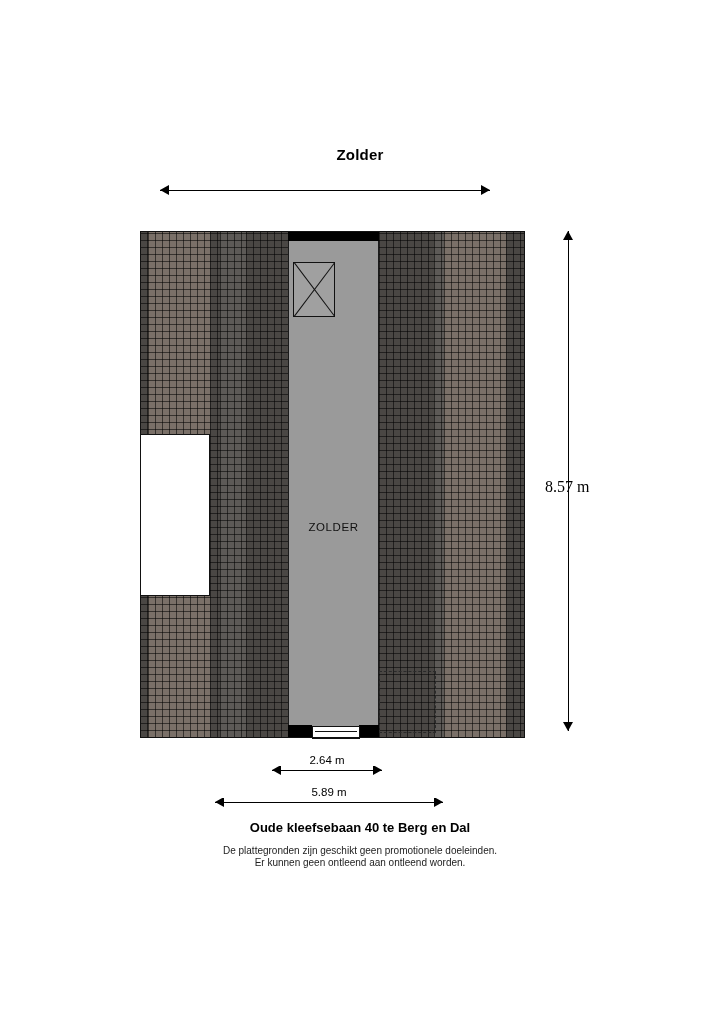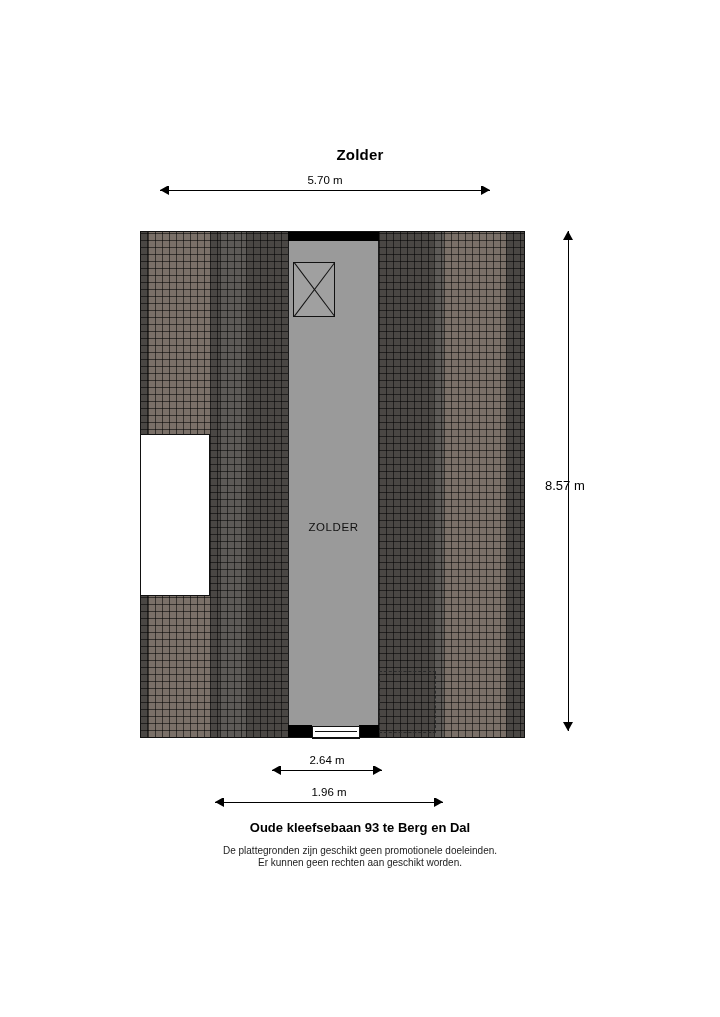"5.70 m" div.label { html: <div><span>5.70 m</span></div> -> none }
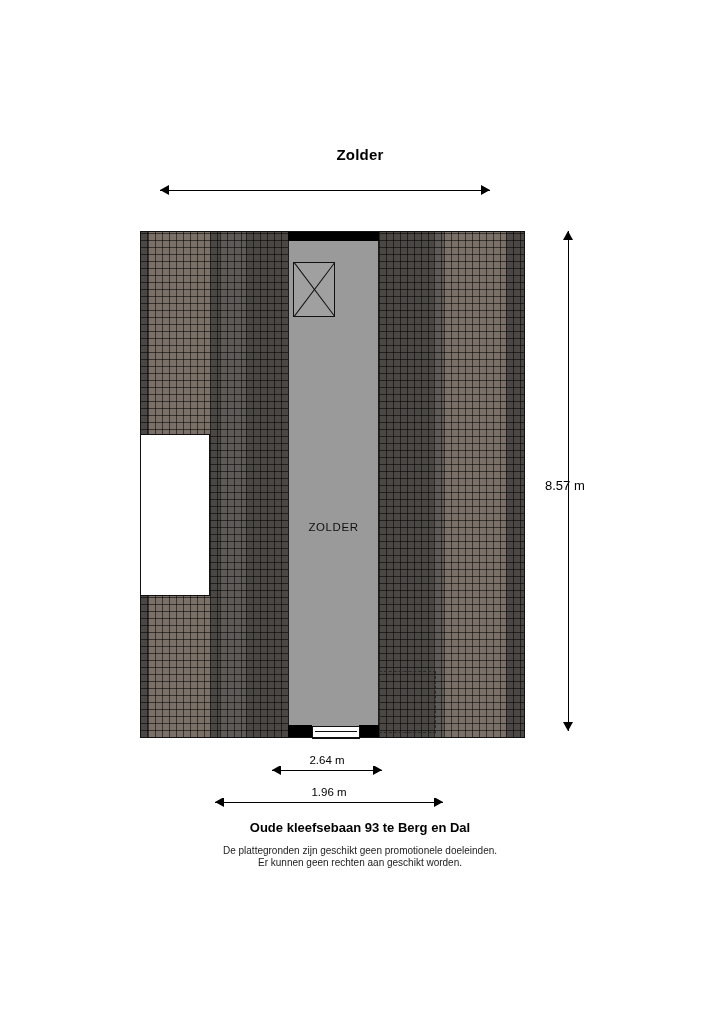"8.57 m" .dim-v-label { font-family: none -> Liberation Serif, serif; font-size: 13px -> 16px }
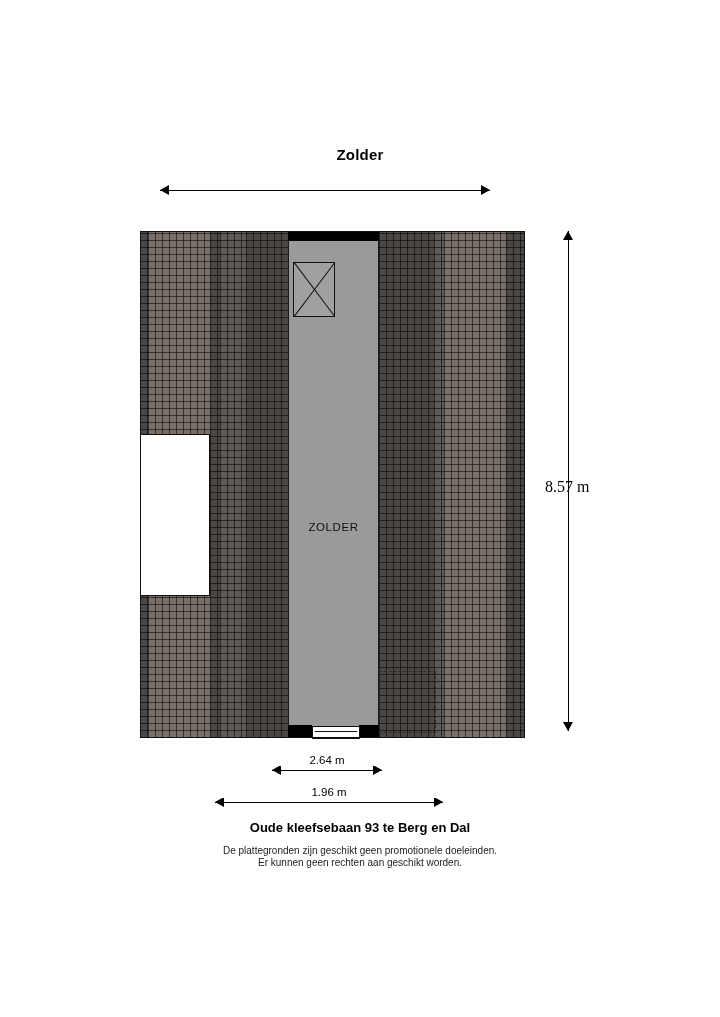"1.96 m" span { text: 1.96 -> 5.89 }
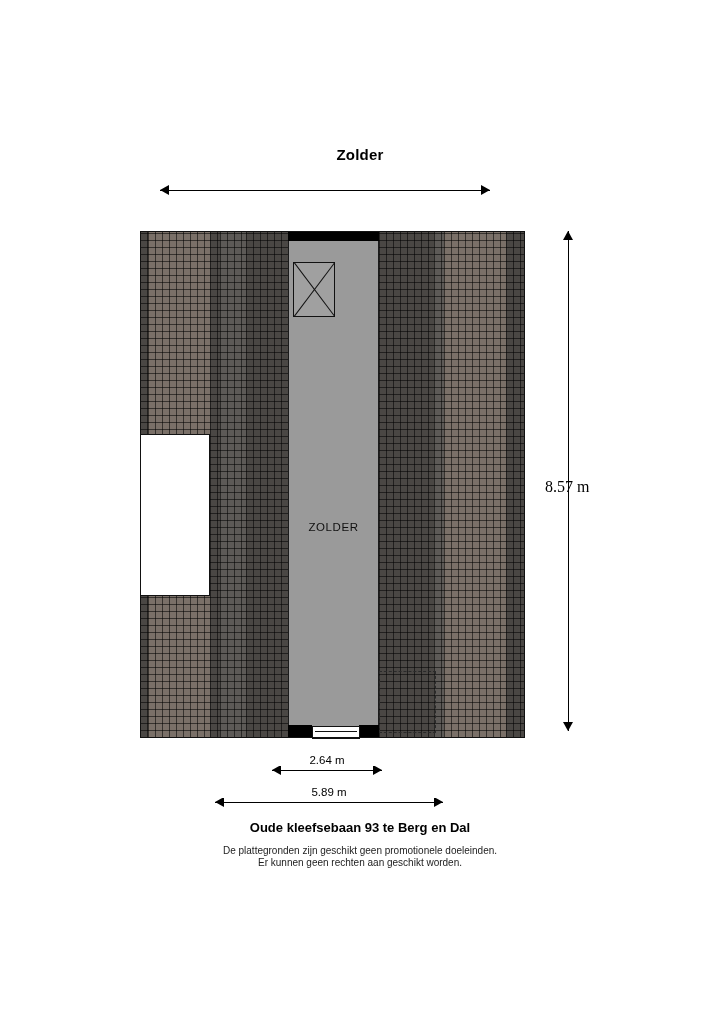"Oude kleefsebaan 93 te Berg" div { text: 93 -> 40 }
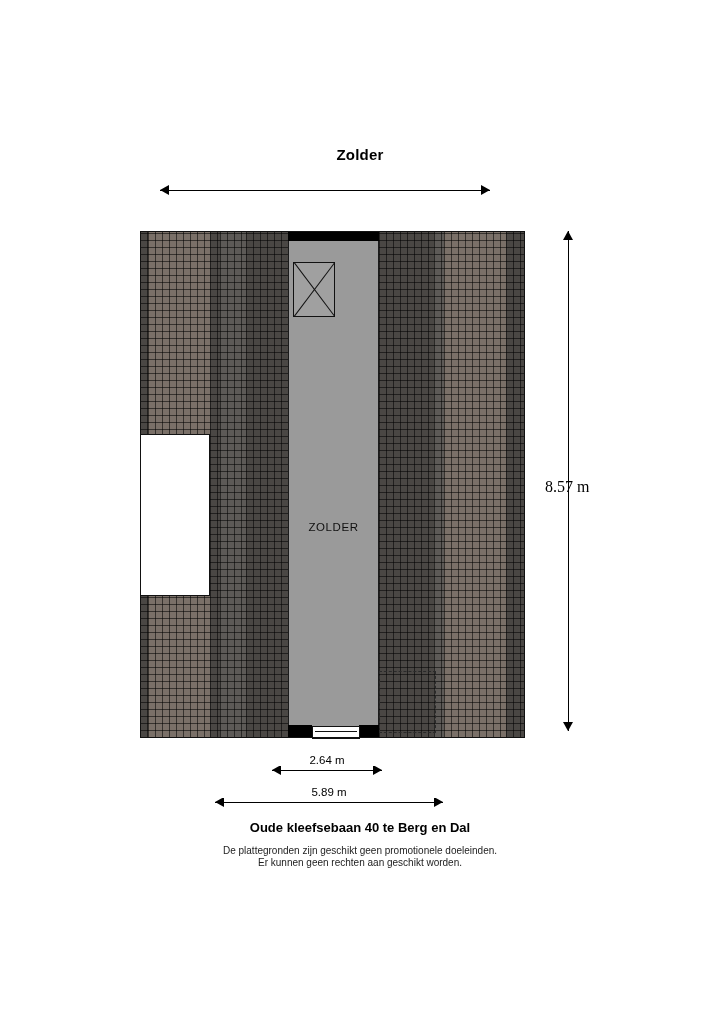"Er kunnen geen rechten aan" div { text: rechten aan geschikt -> ontleend aan ontleend }
